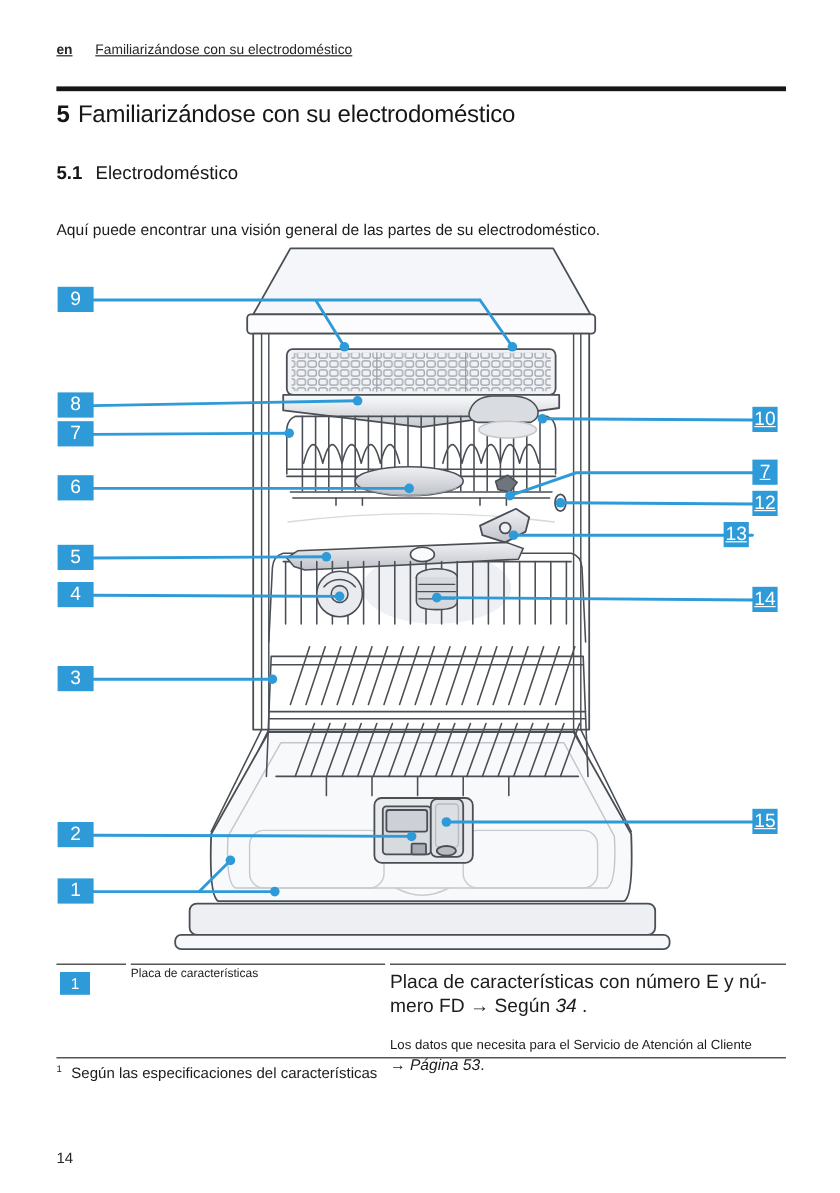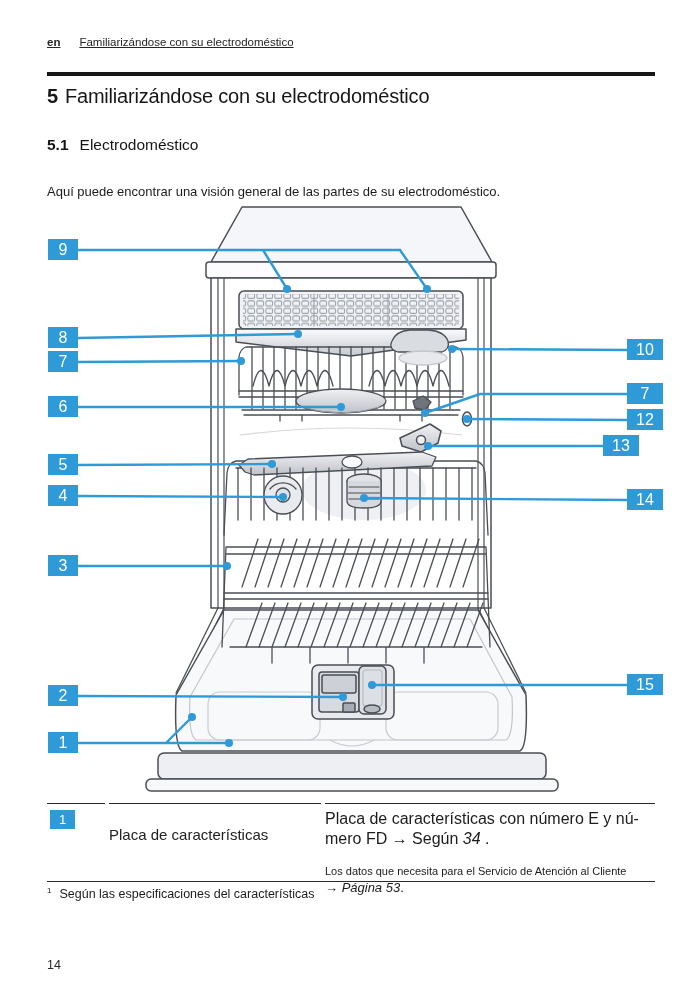"10" .co.r { text-decoration: none -> underline; width: 36px -> 21px }
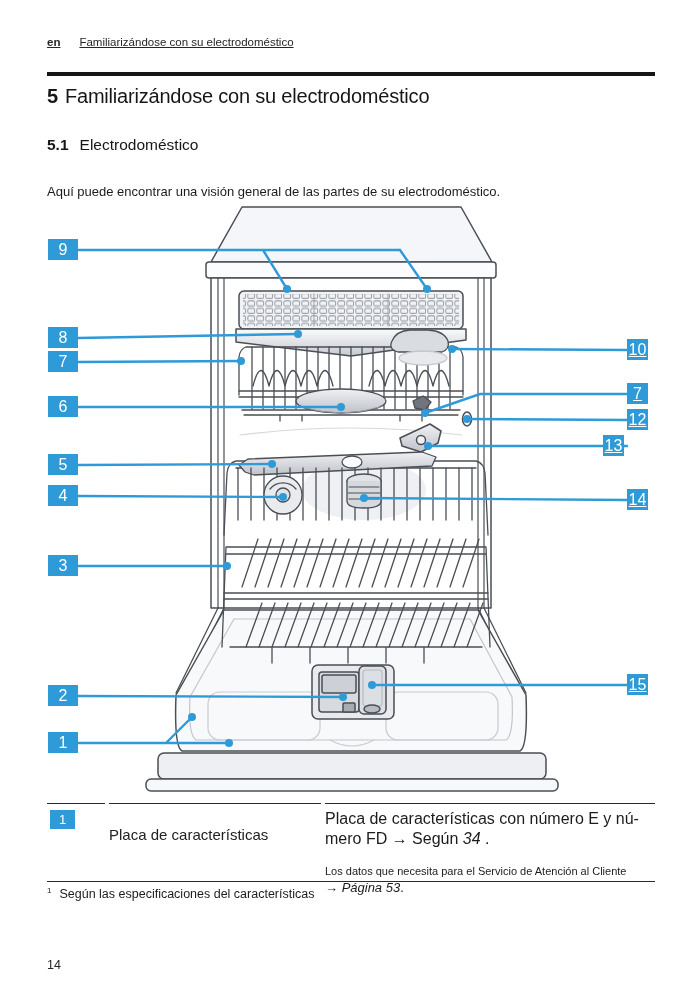"Placa de características" .legend .c2 { font-size: 15px -> 10px; padding-top: 22px -> 2px }
